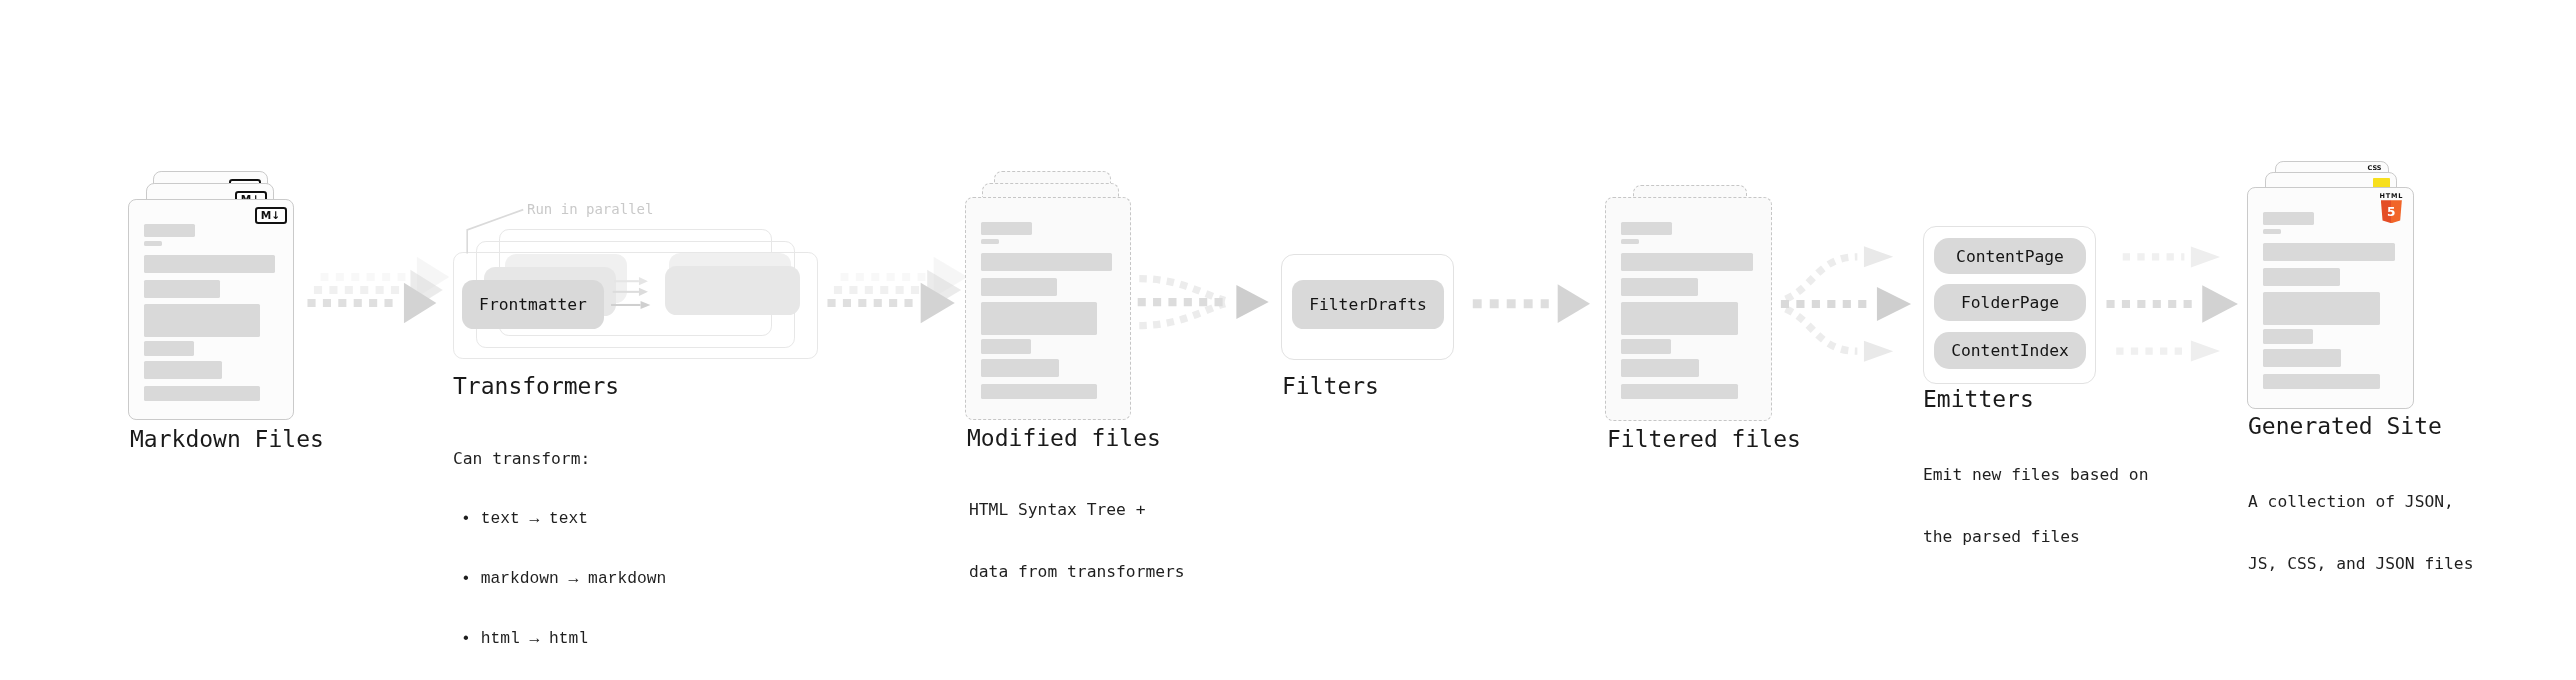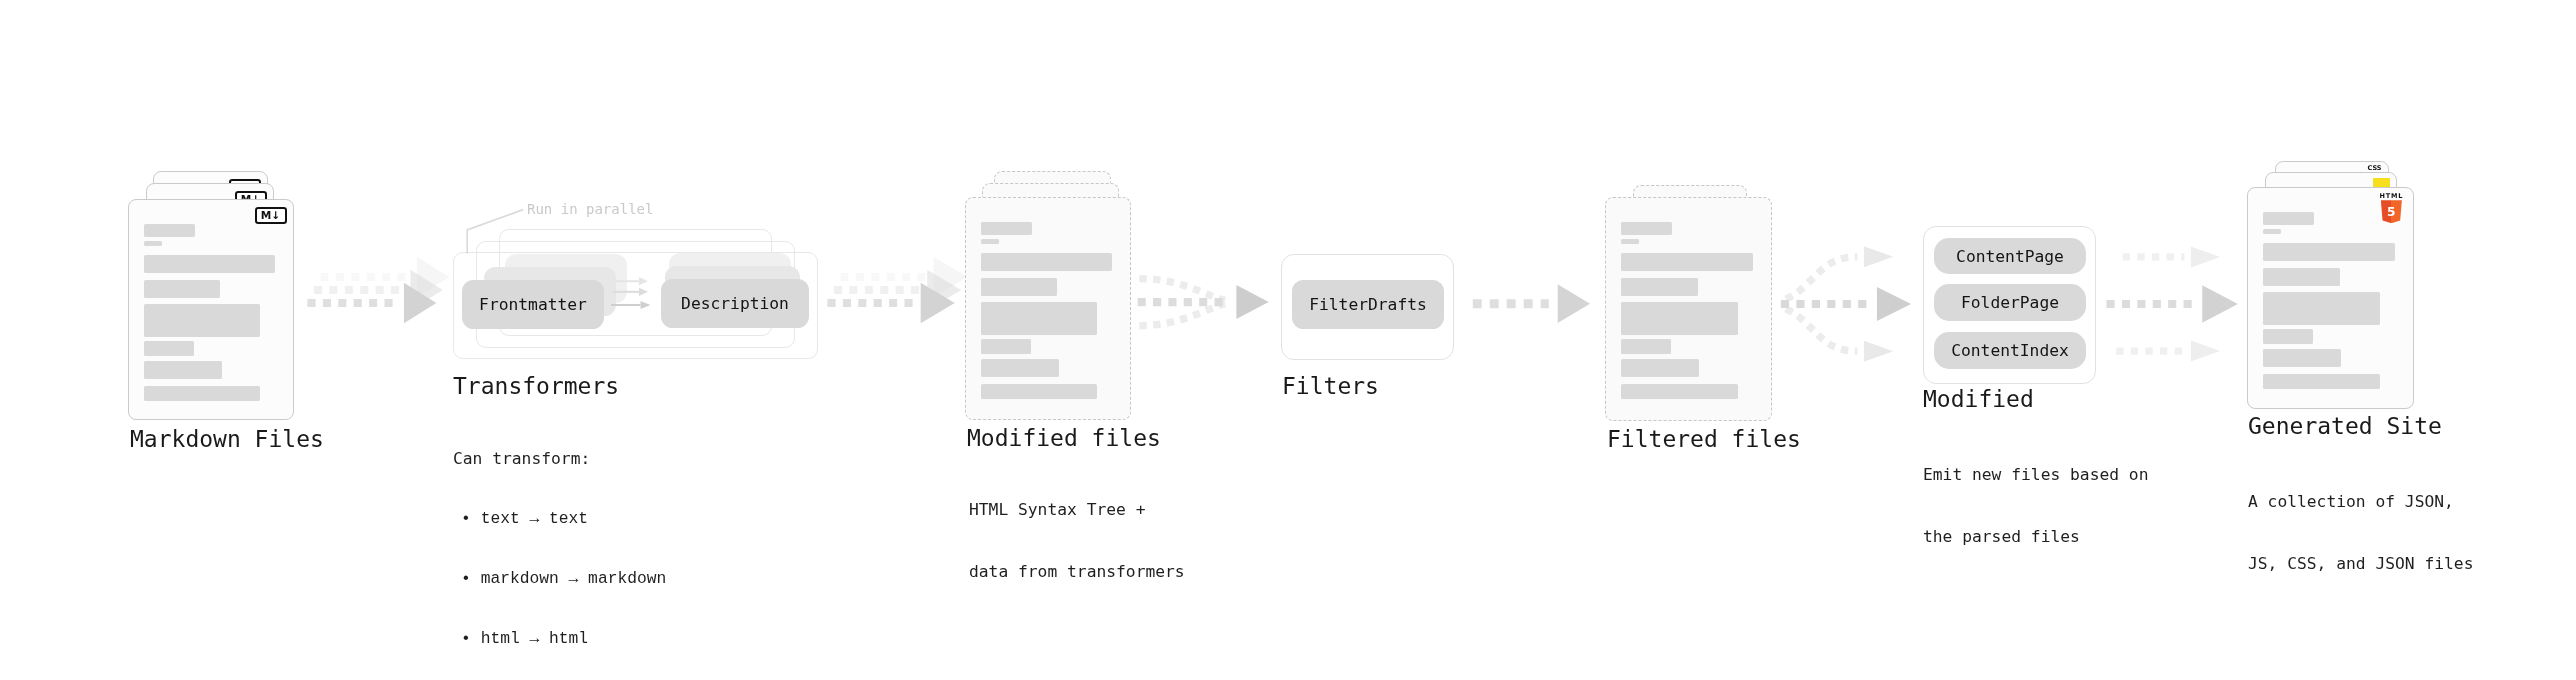"Description" div.pill { html: <div>Description</div> -> none }
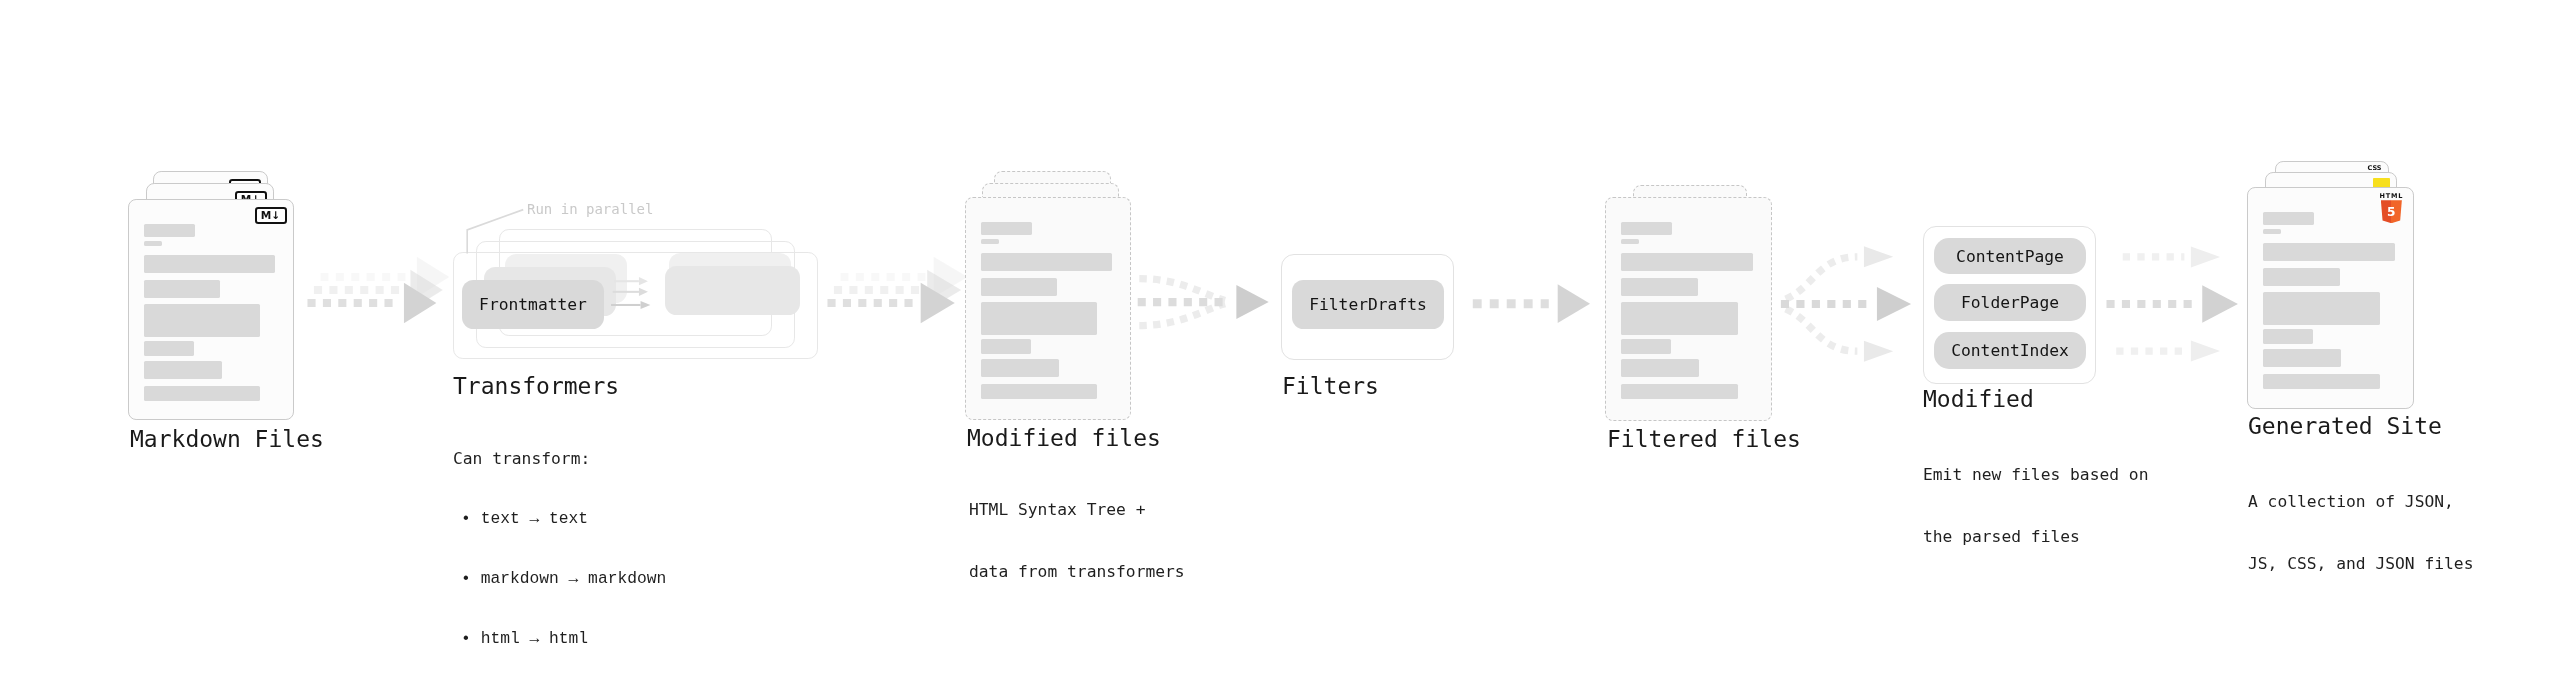"Modified" div.title { text: Modified -> Emitters }
